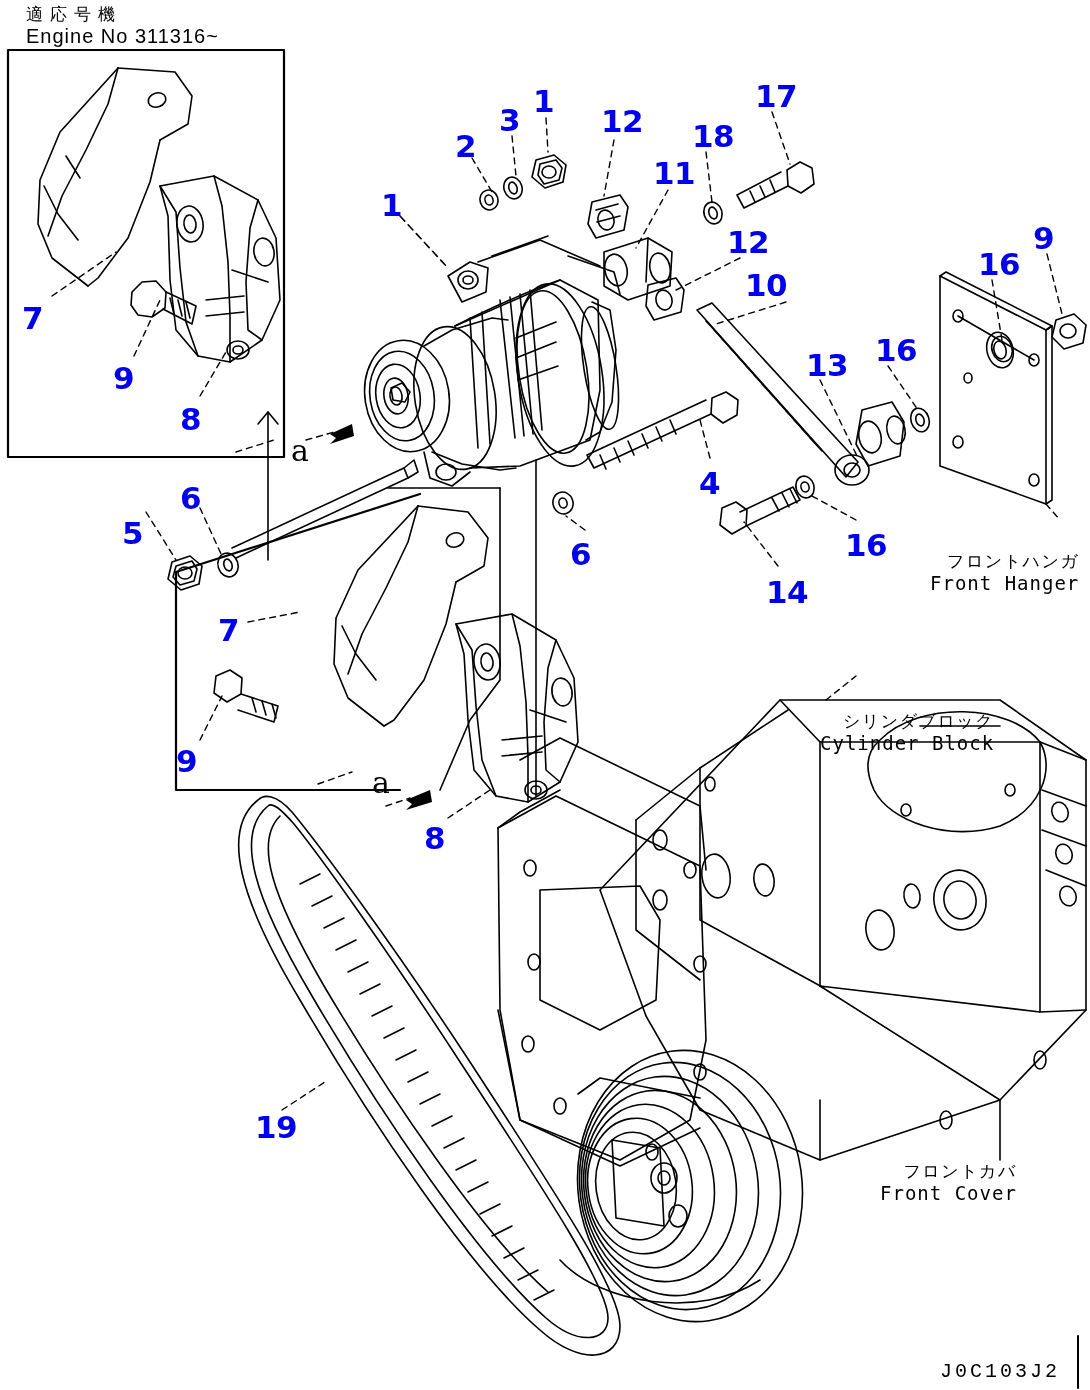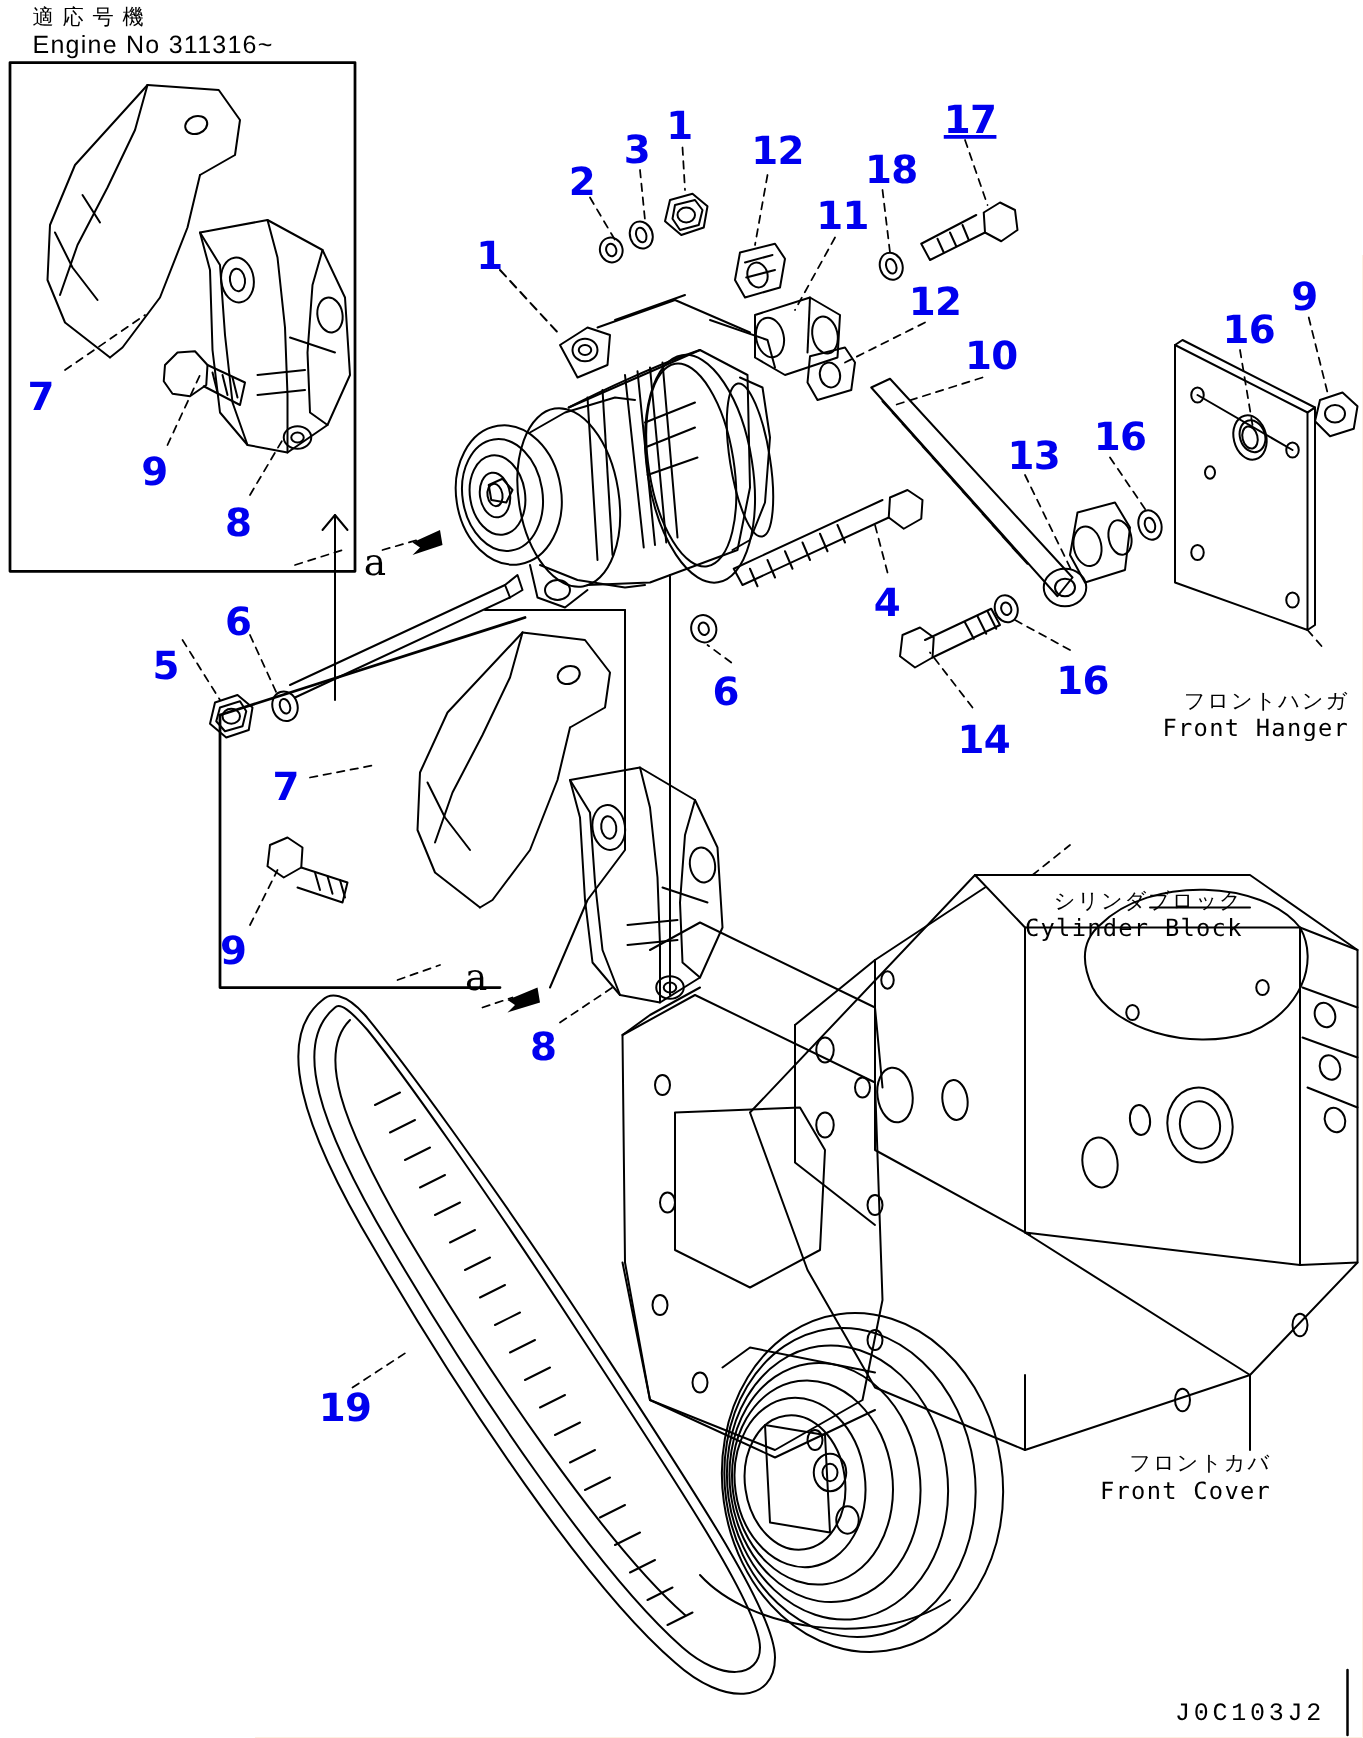"適応号機" #page { background: #fdba74 -> #a3a3a3 }
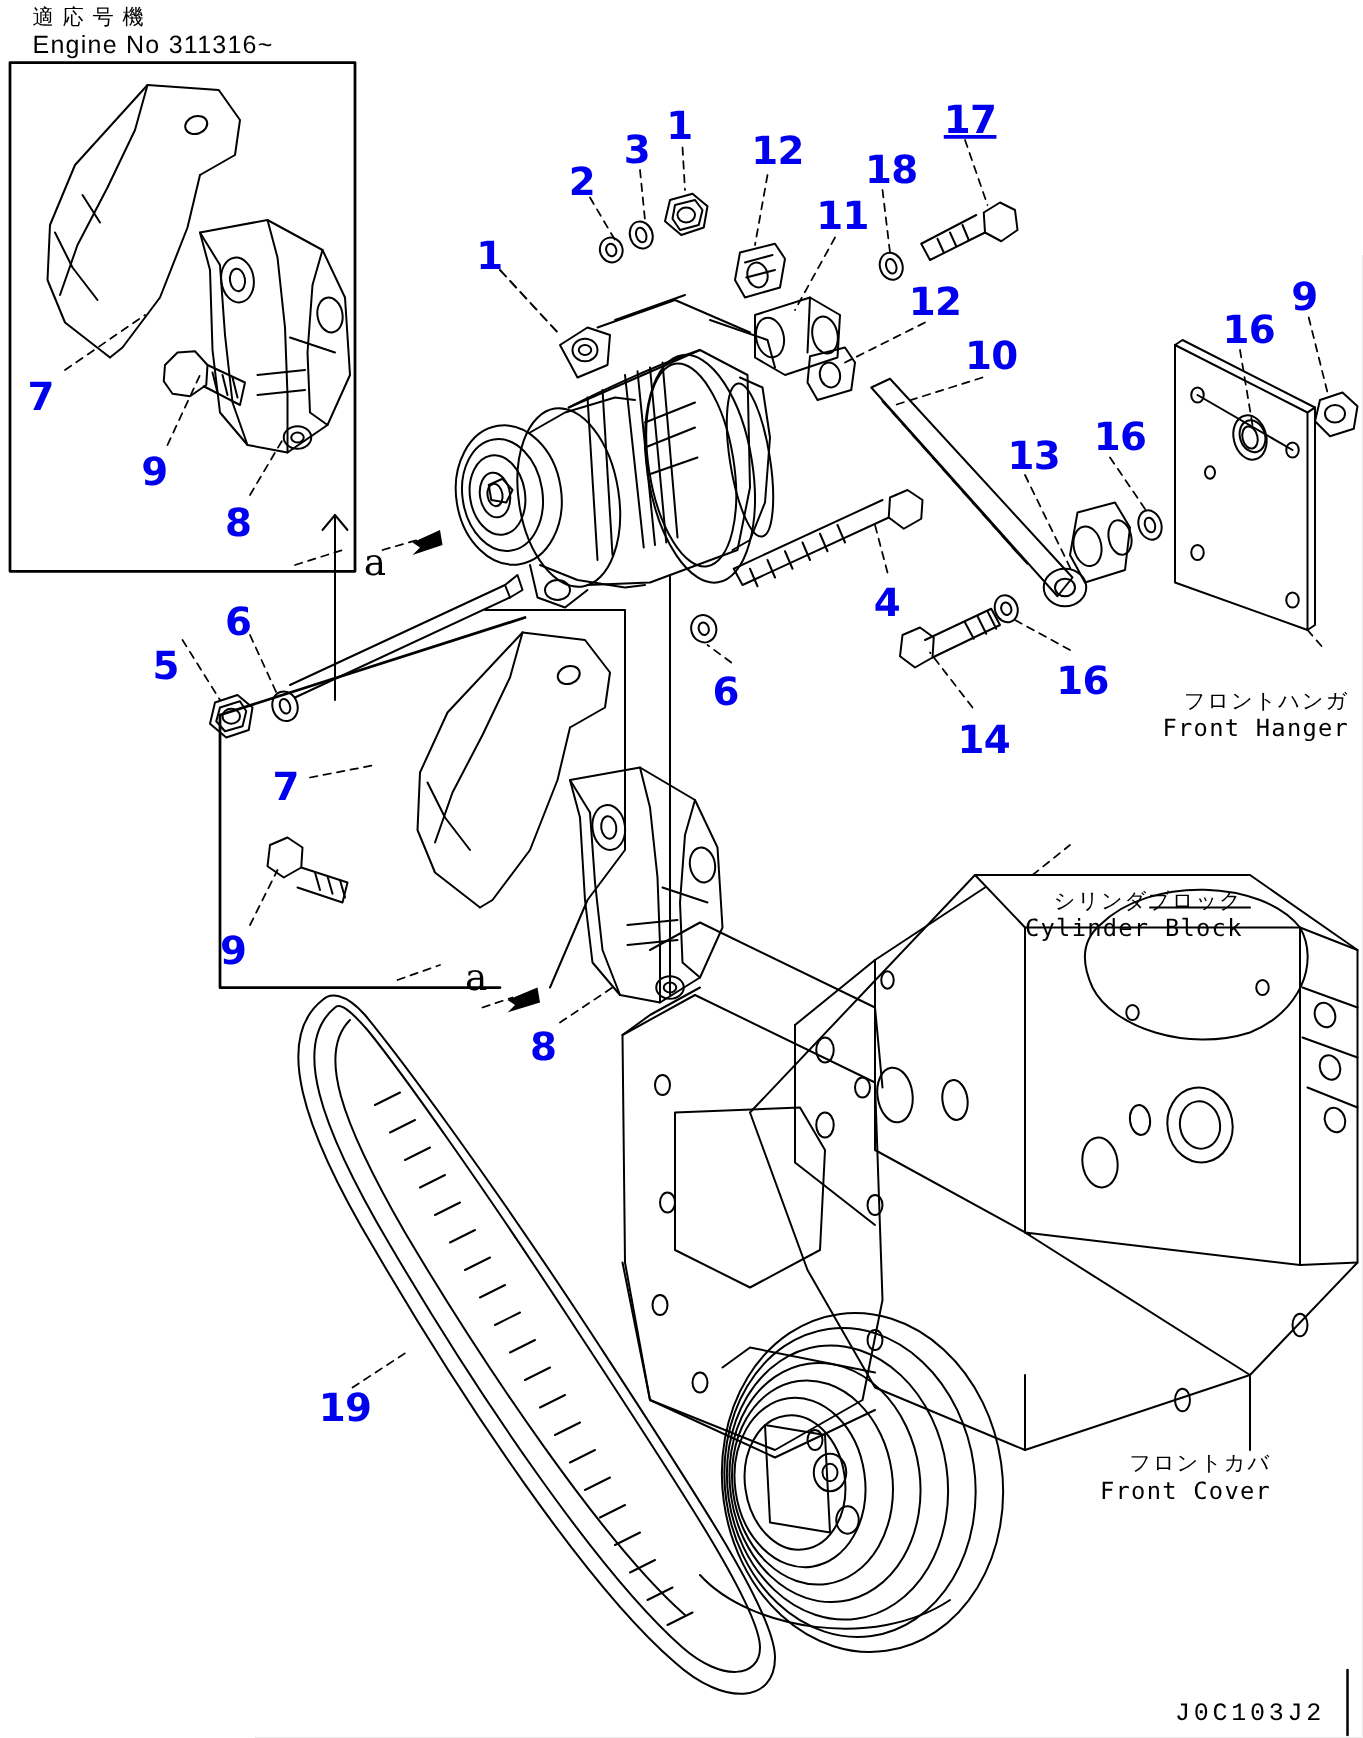"17" div.callout { text-decoration: underline -> none }
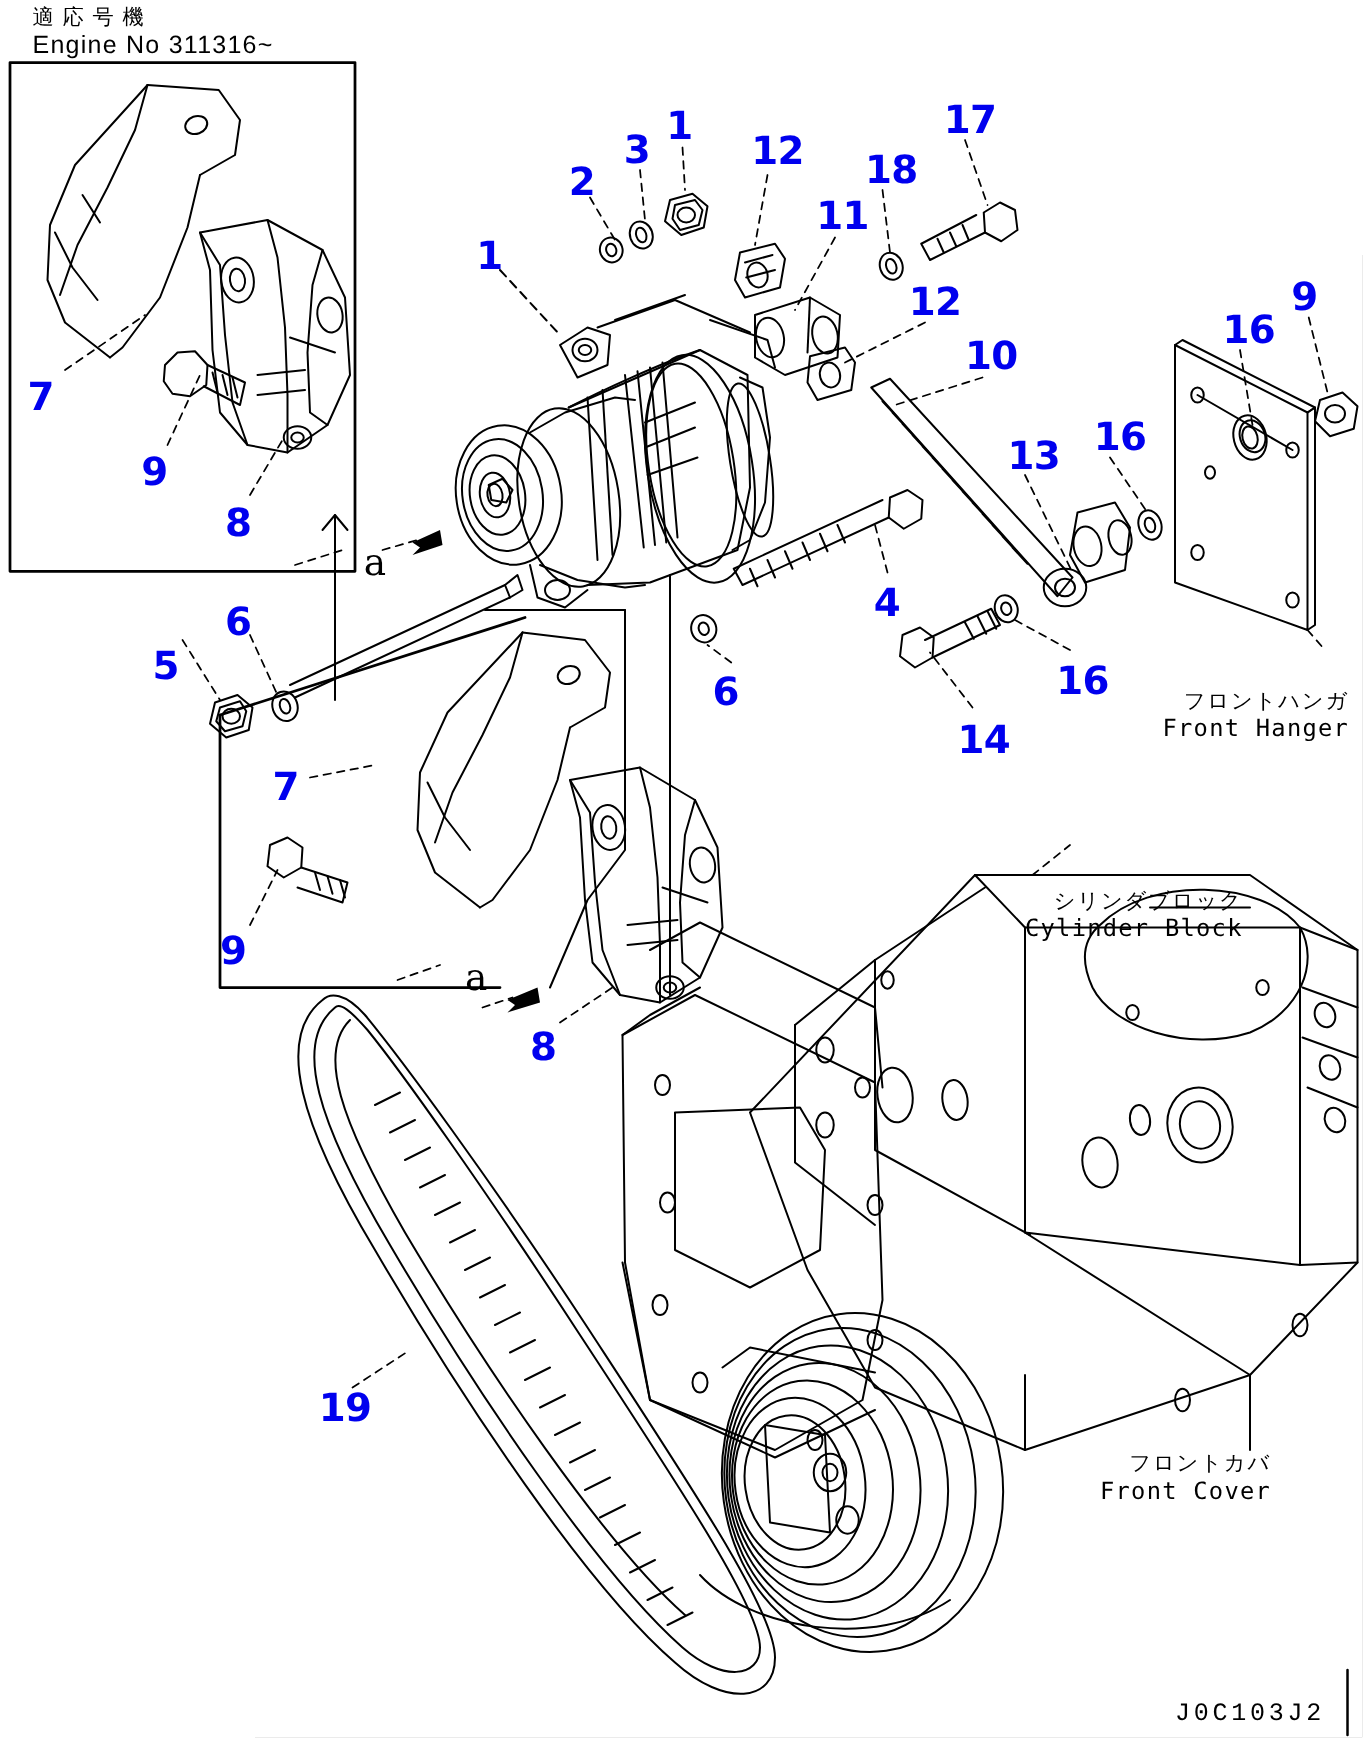"10" div.callout { left: 772px -> 745px }
